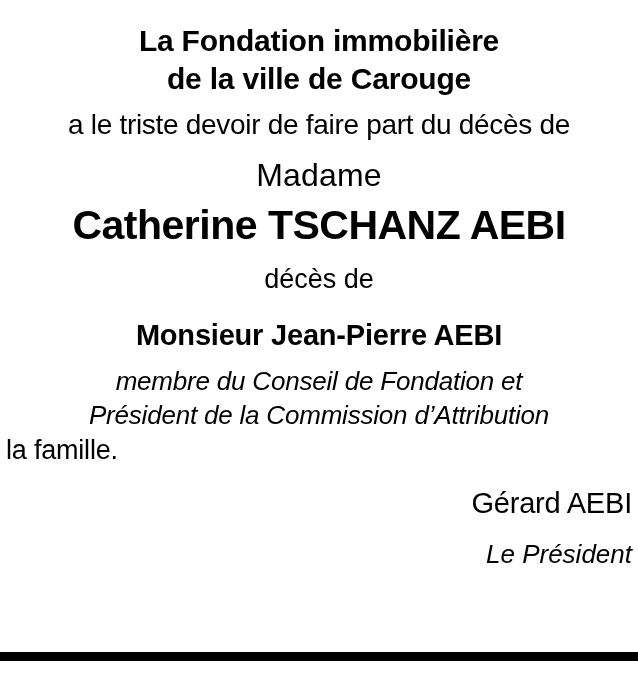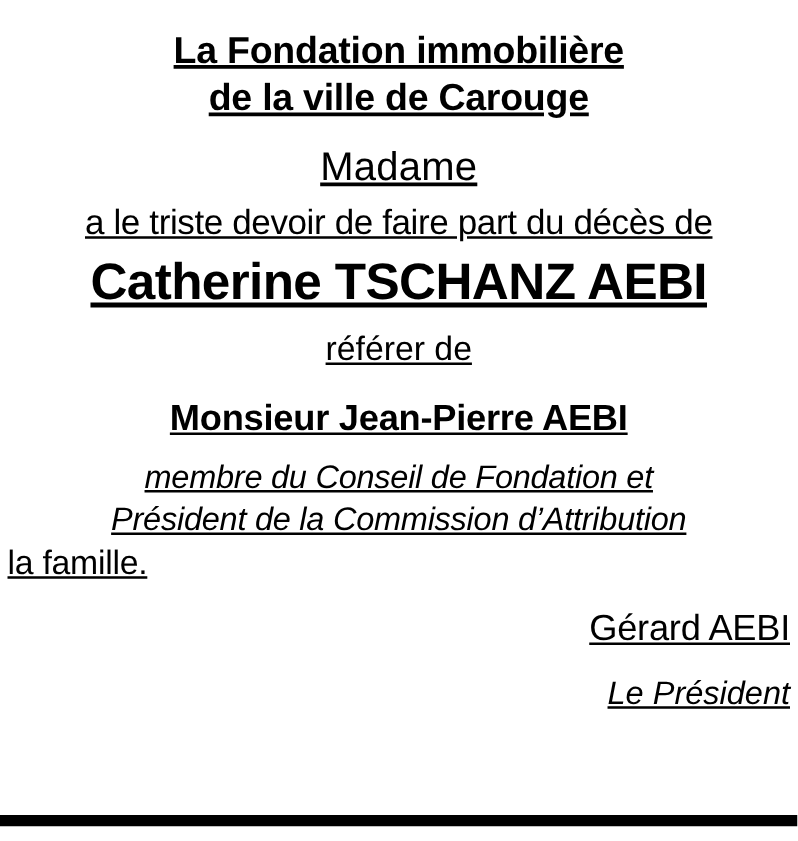"La Fondation immobilière" .notice { text-decoration: underline -> none }
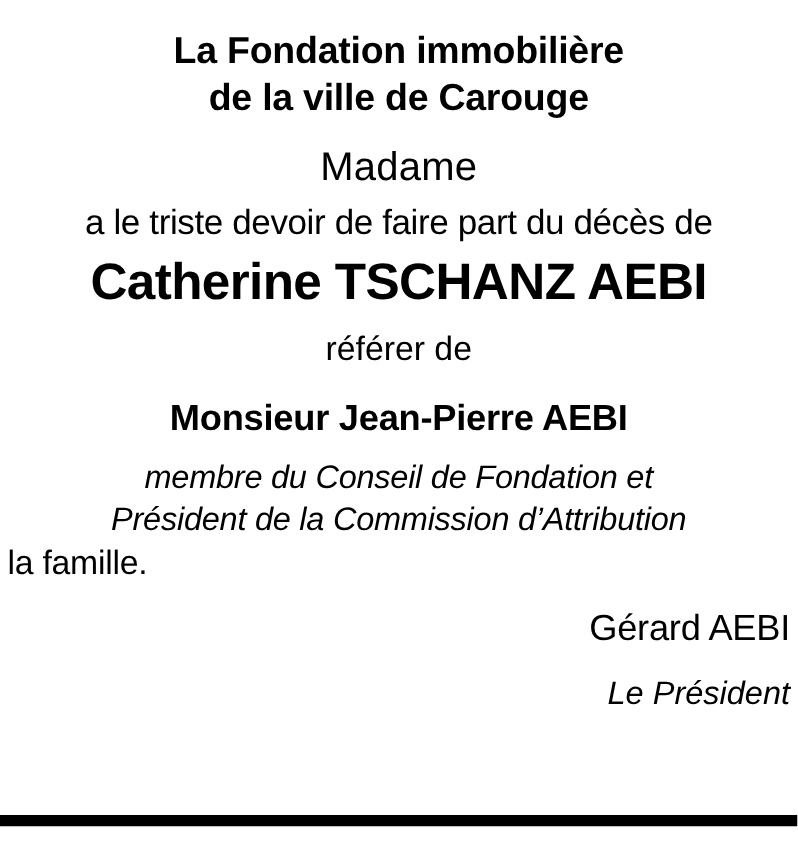"Madame" div.line { order: before "a le triste devoir de" -> after "a le triste devoir de" }
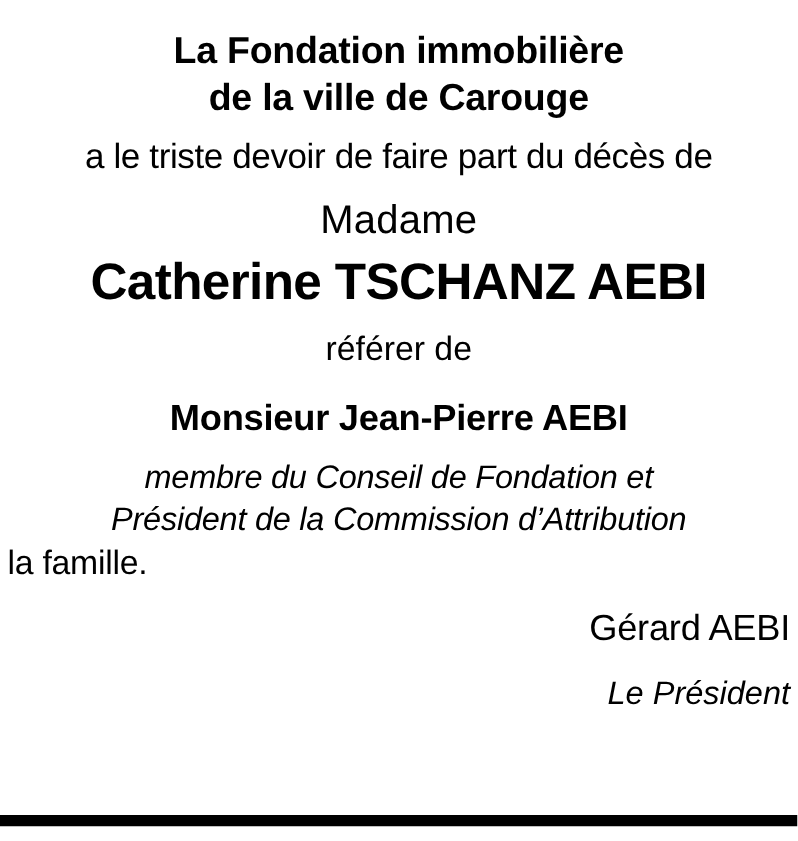"référer de" div.line { text: référer -> décès }
